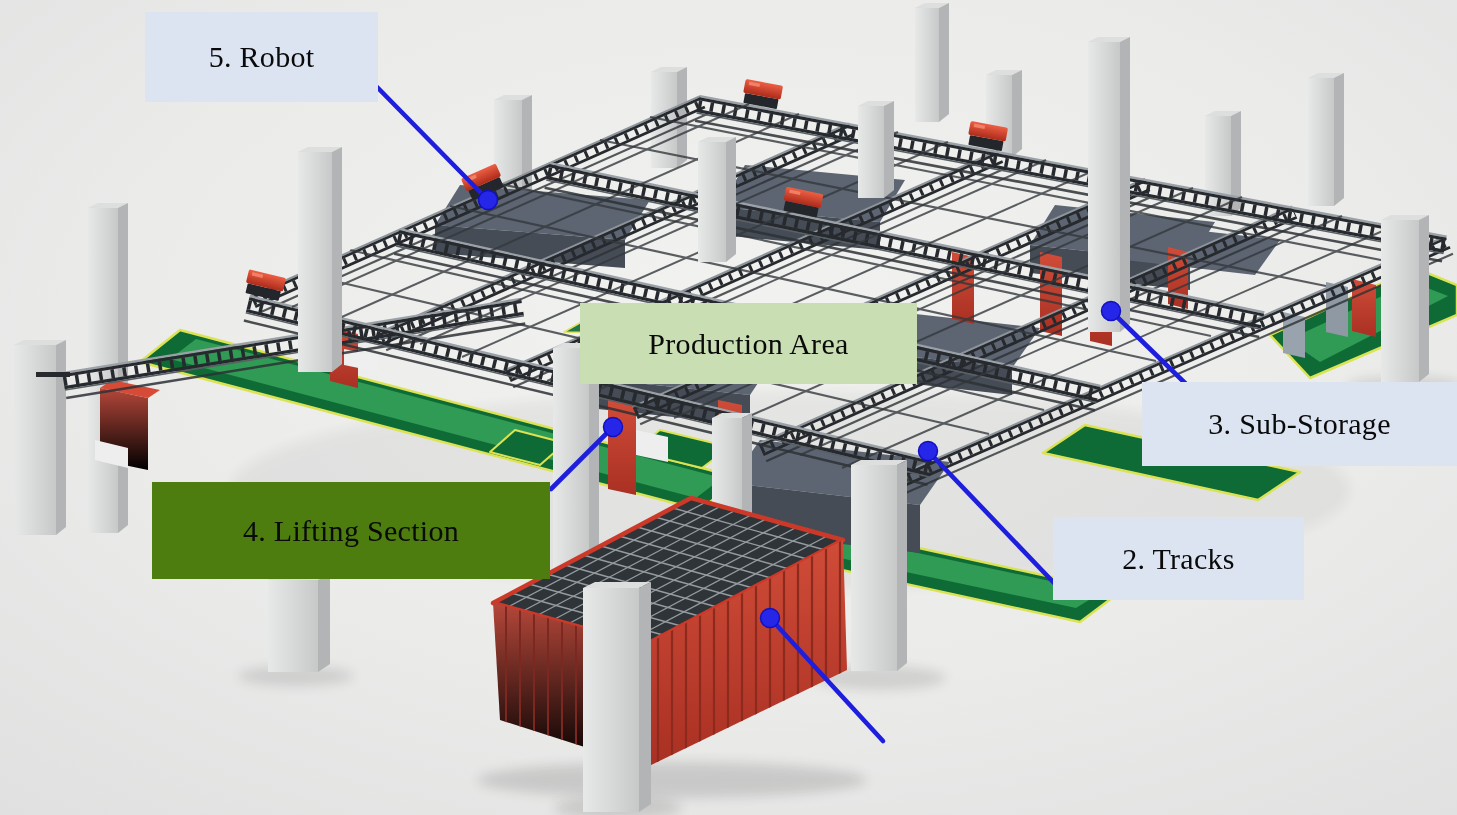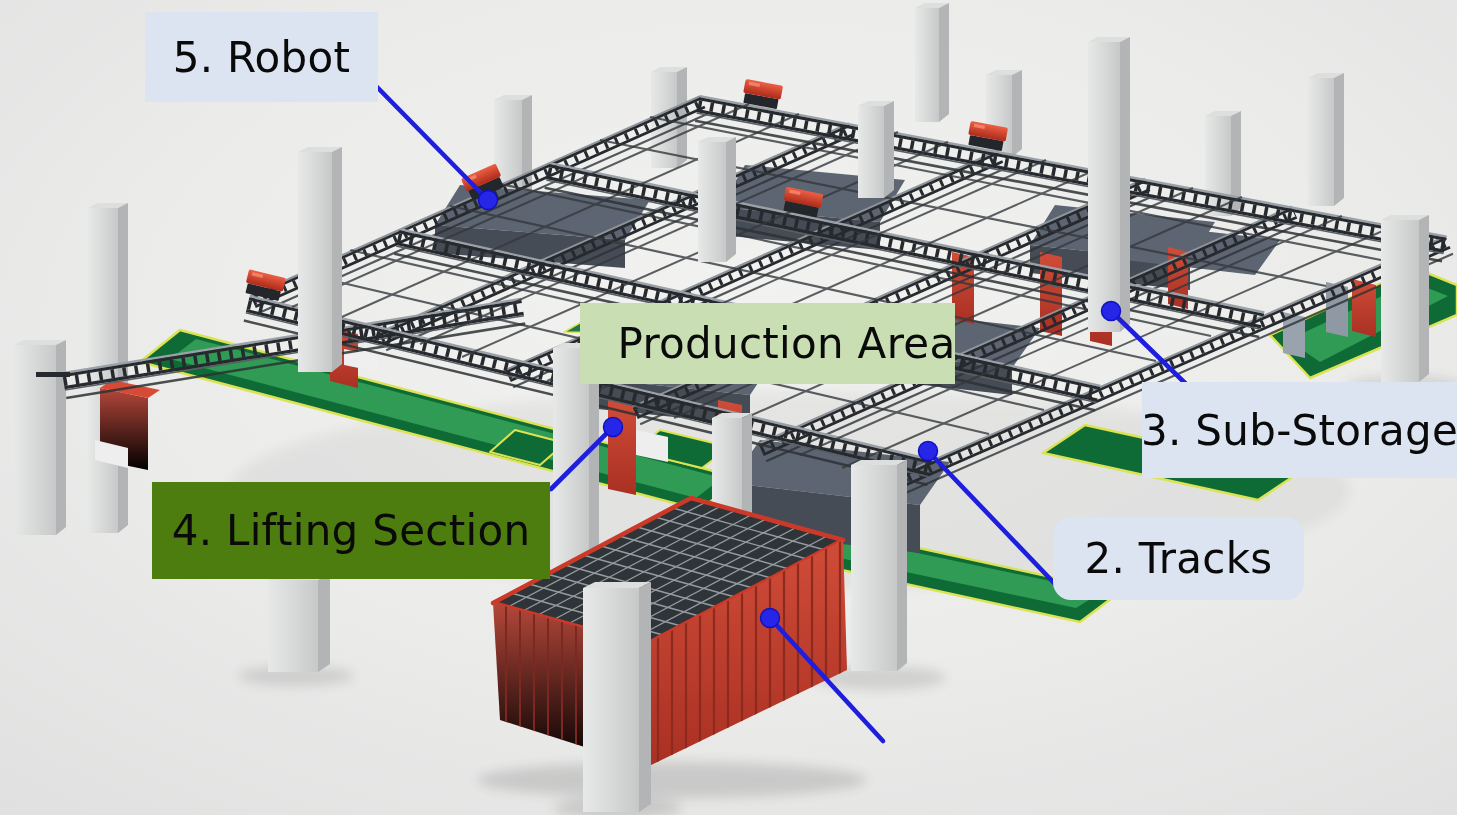"5. Robot" .anno { font-family: none -> Liberation Serif, serif; font-size: 42px -> 30px }
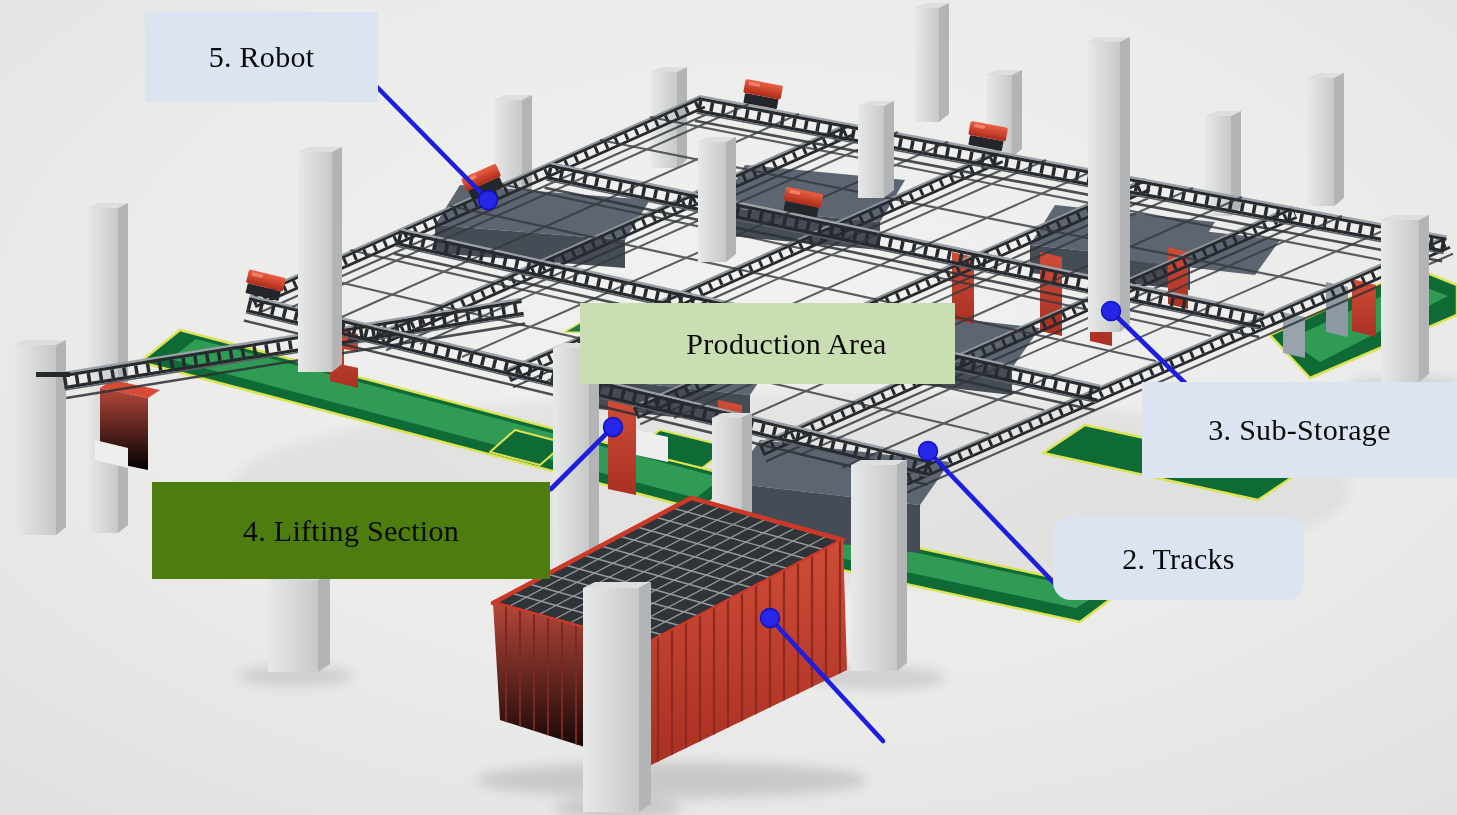"Production Area" .anno-production { padding-left: 38px -> none }
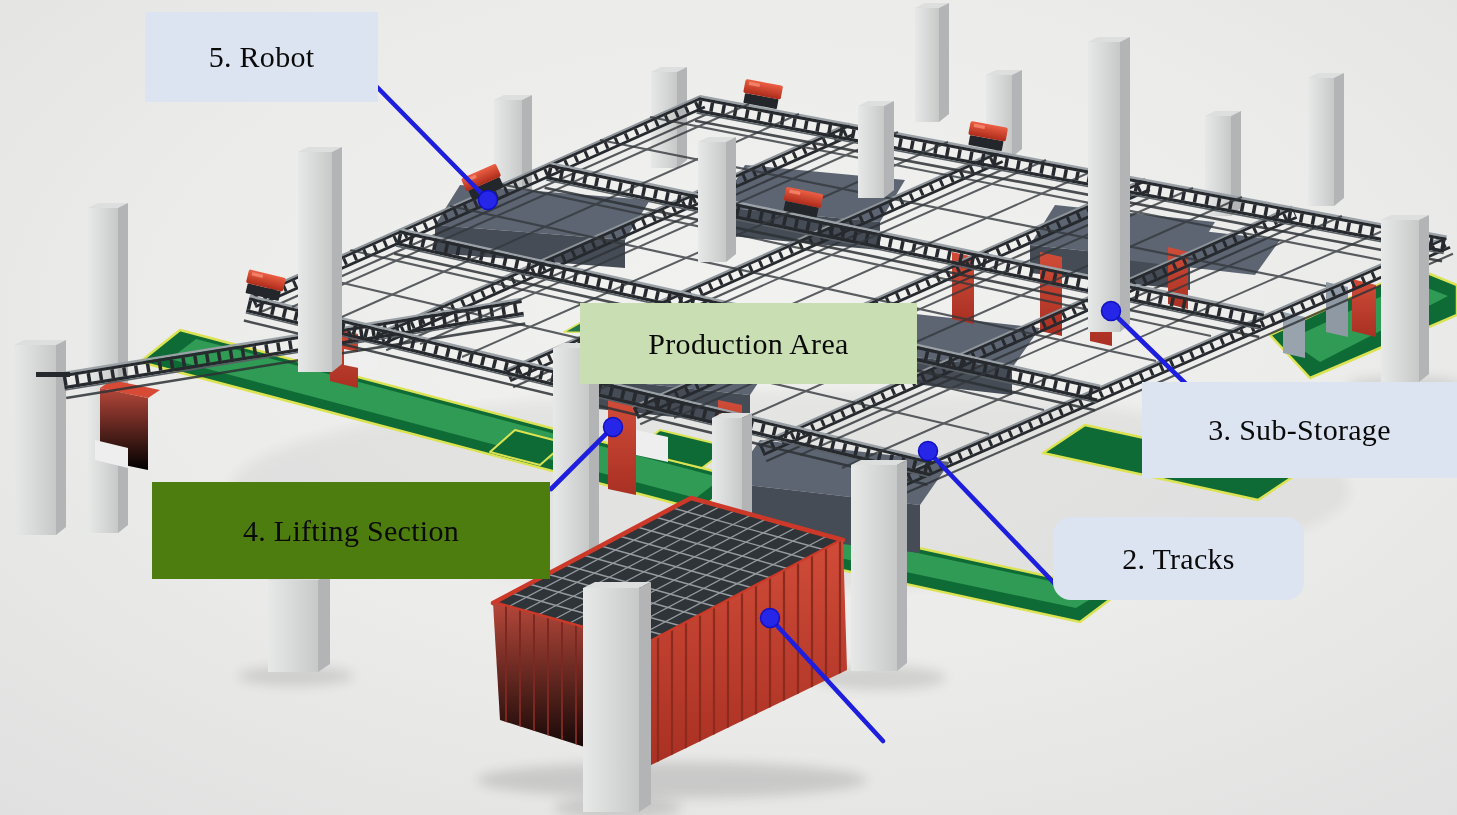"3. Sub-Storage" .anno-sub { height: 96px -> 84px }
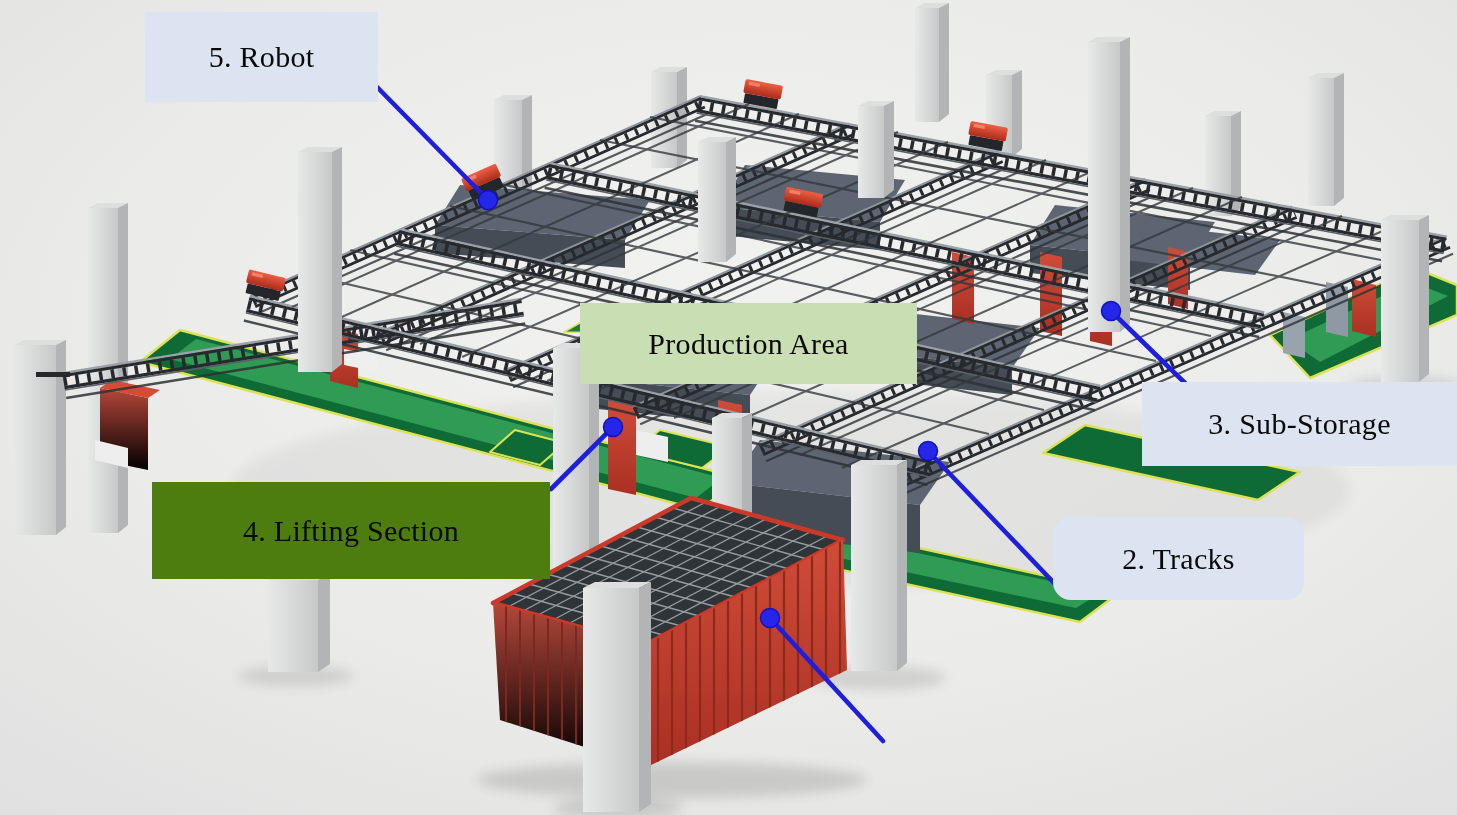"2. Tracks" div.anno { border-radius: 18px -> none }
